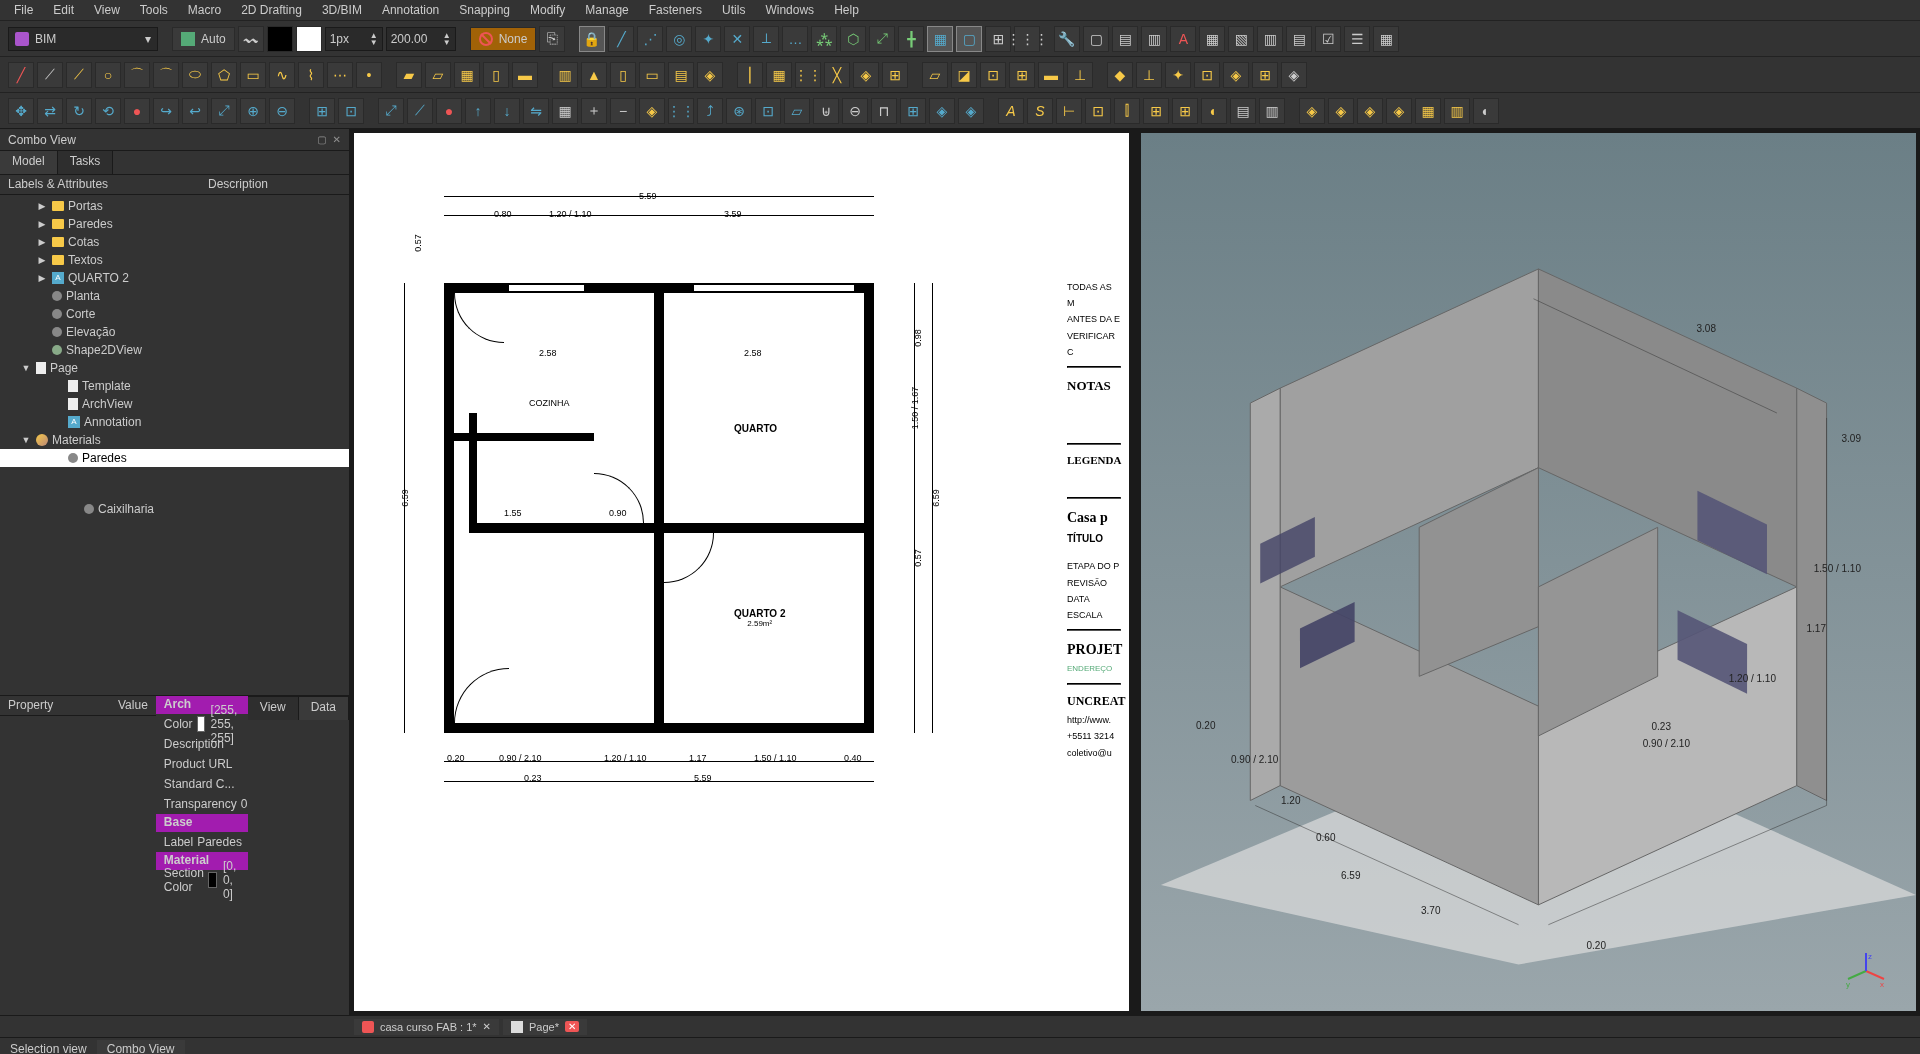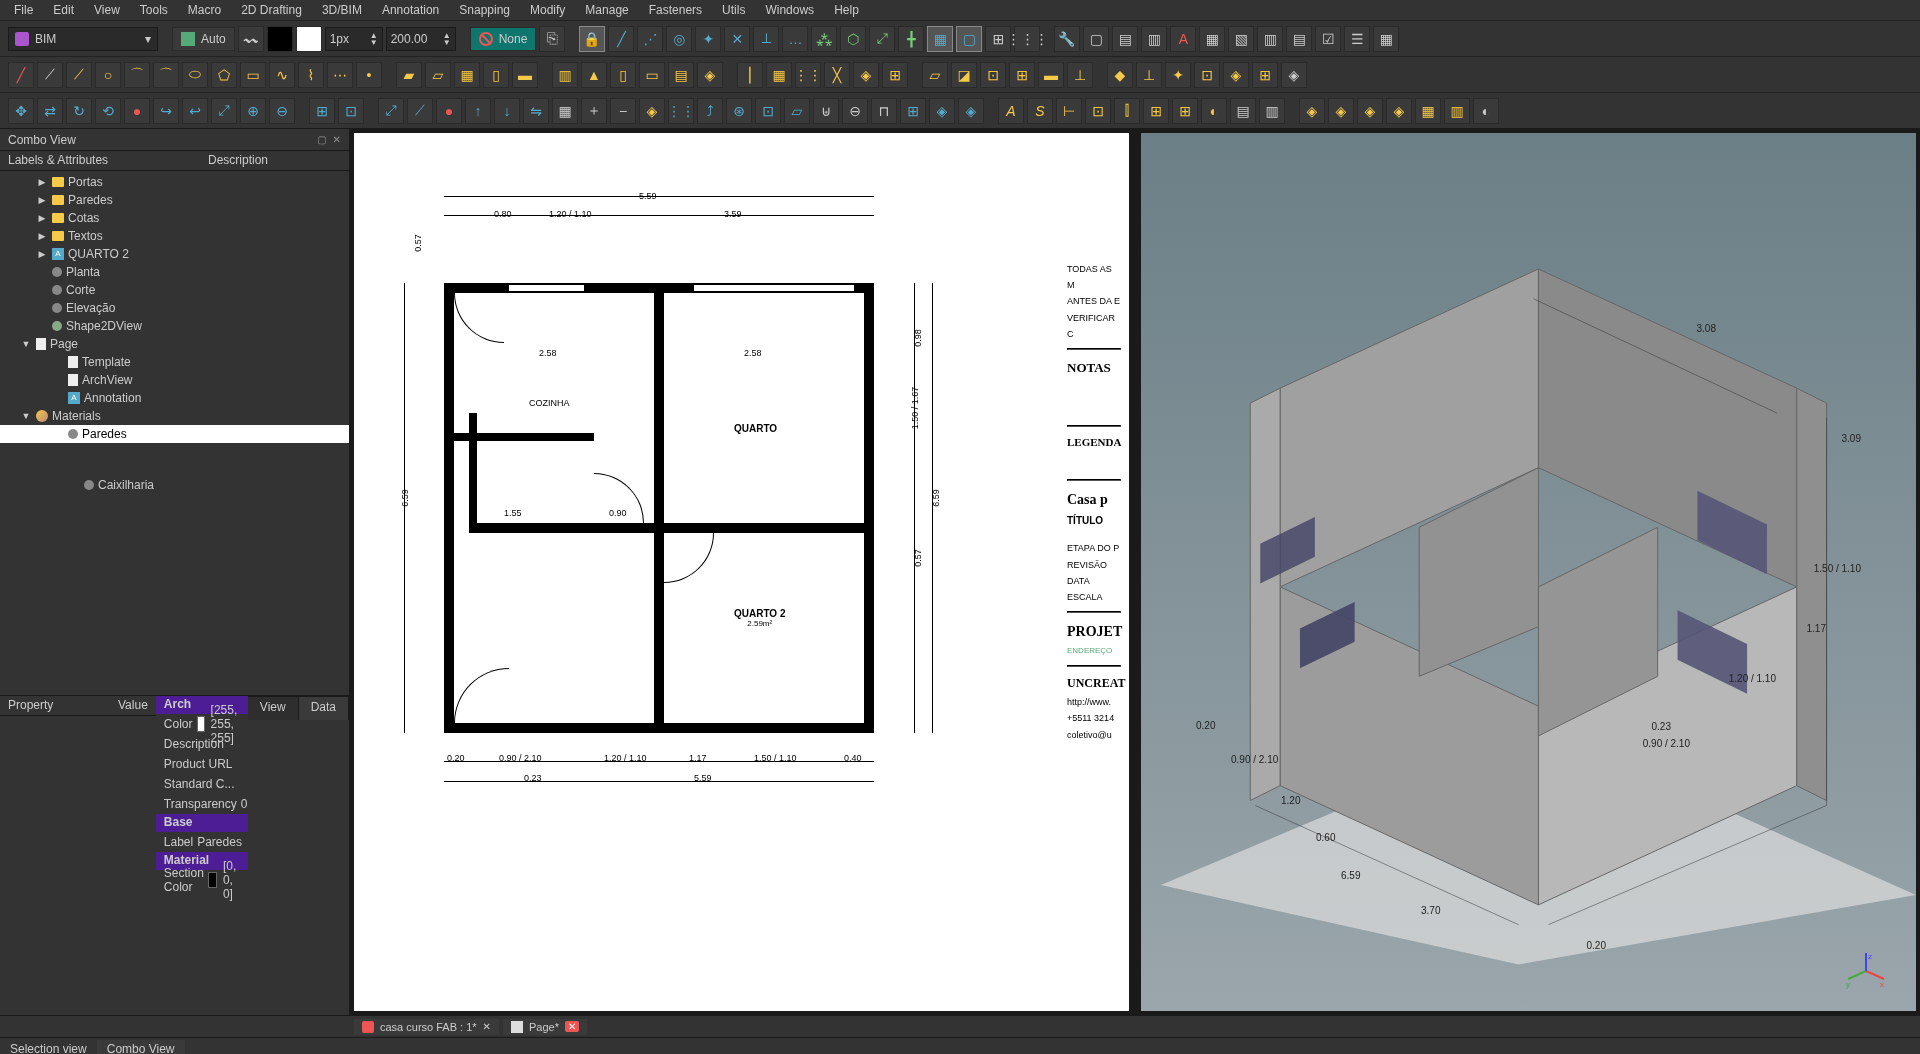"None" .none-btn { background: #0f766e -> #a16207 }
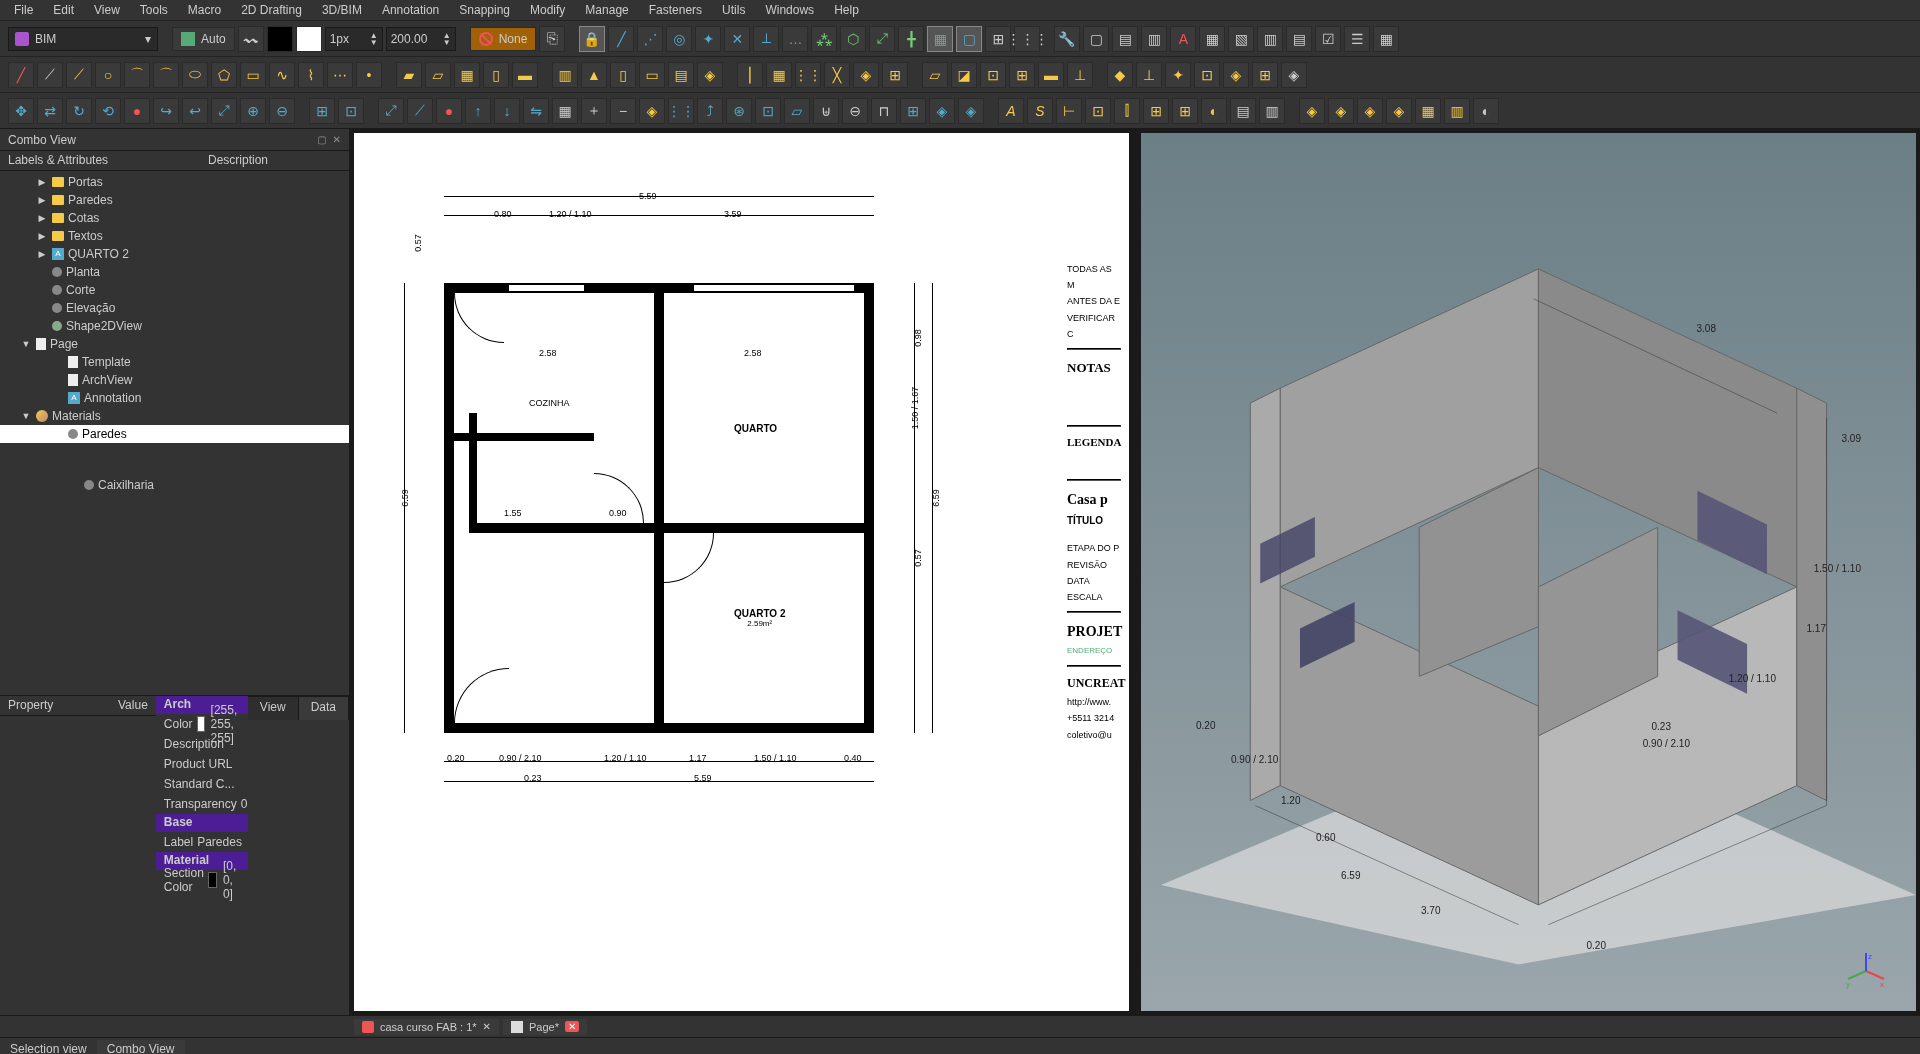"Model" div.combo-tabs { html: none -> <div> <div>Model</div> <div>Tasks</div> </div> }
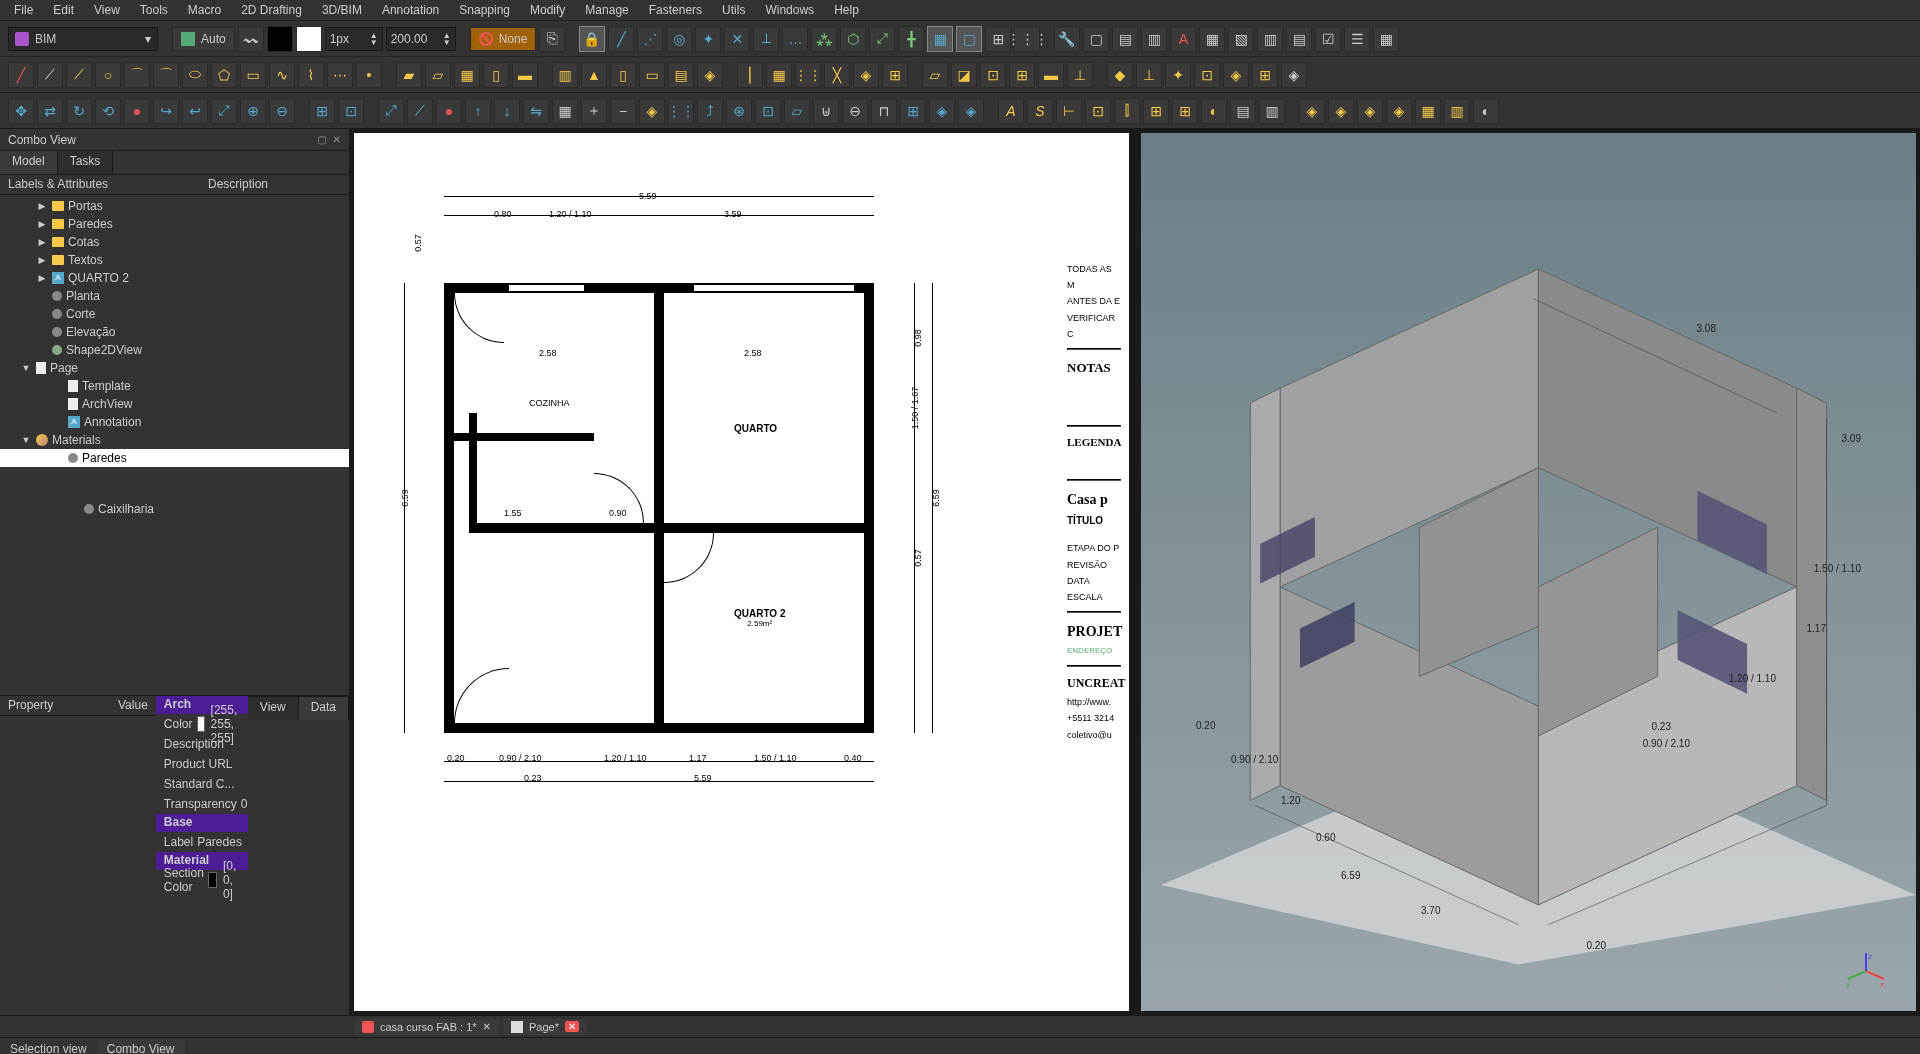"TODAS AS M" .title-block { top: 120px -> 138px }
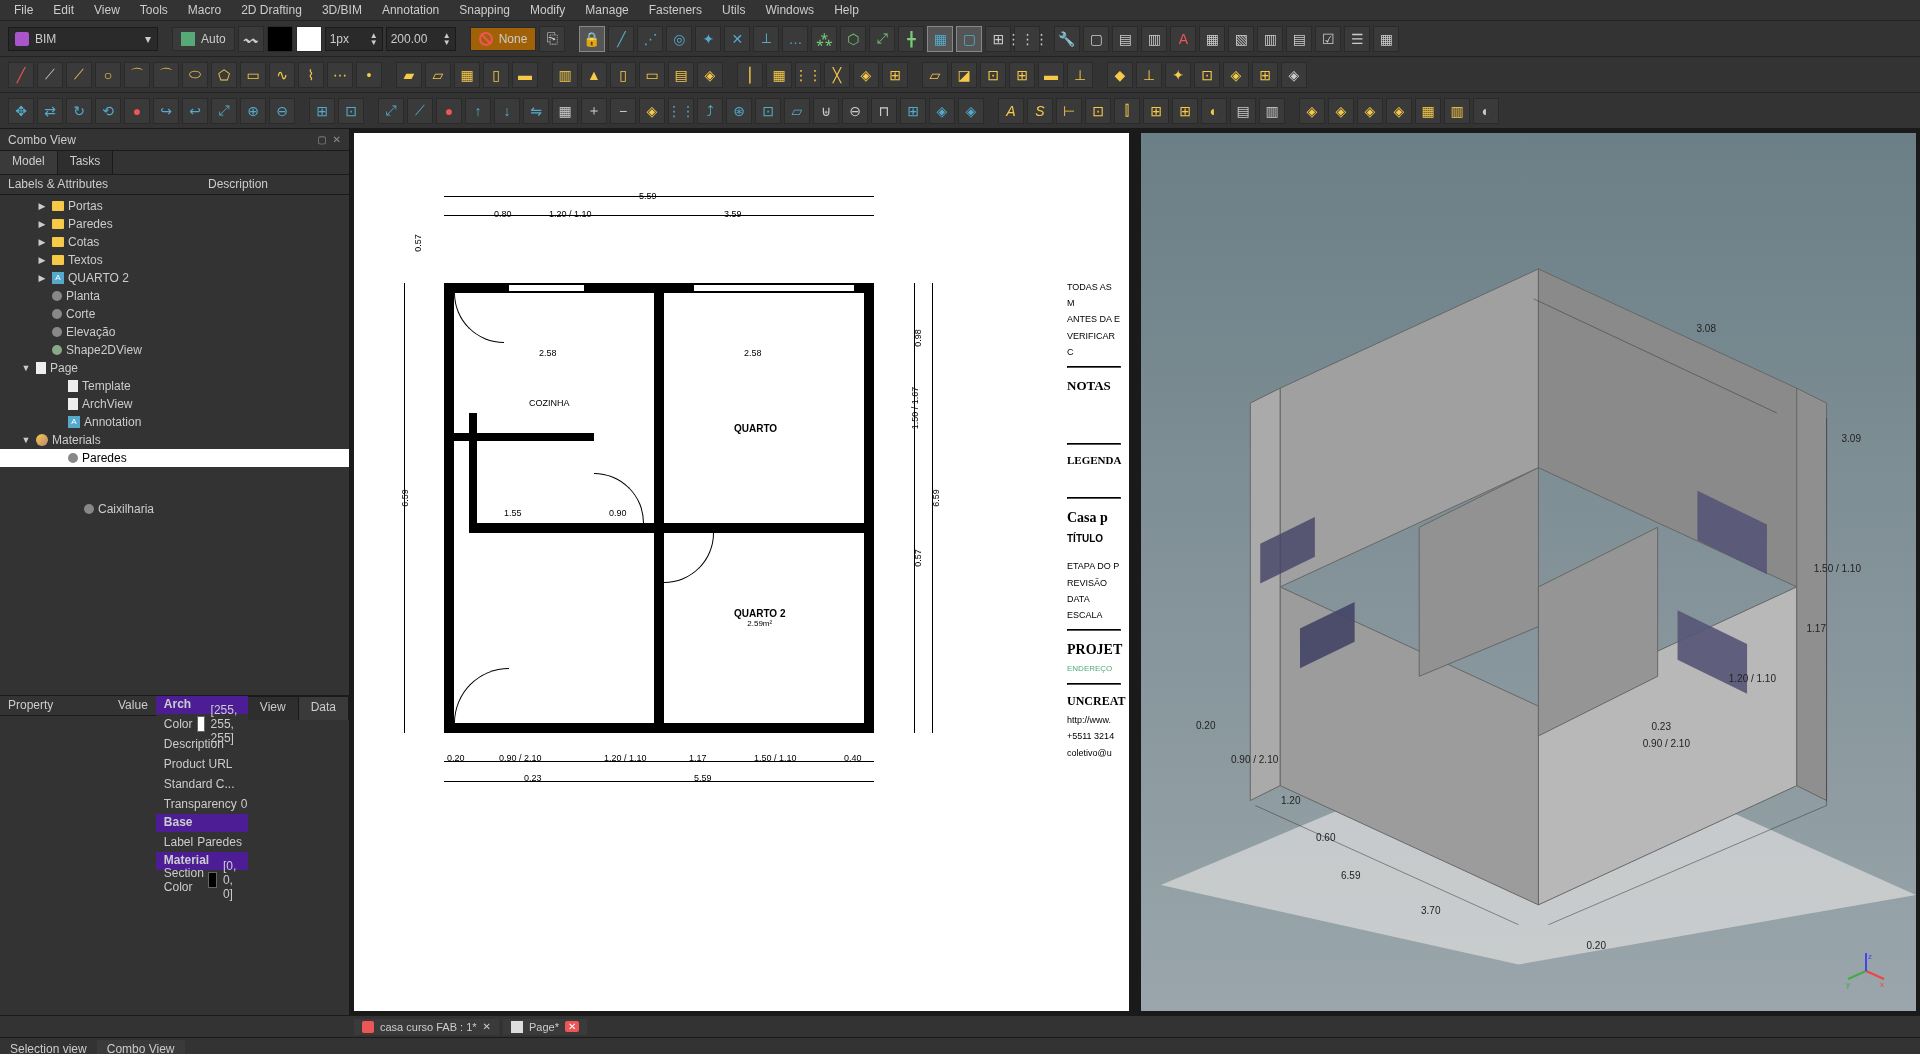"Arch" .prop-group { background: #4c1d95 -> #a21caf }
